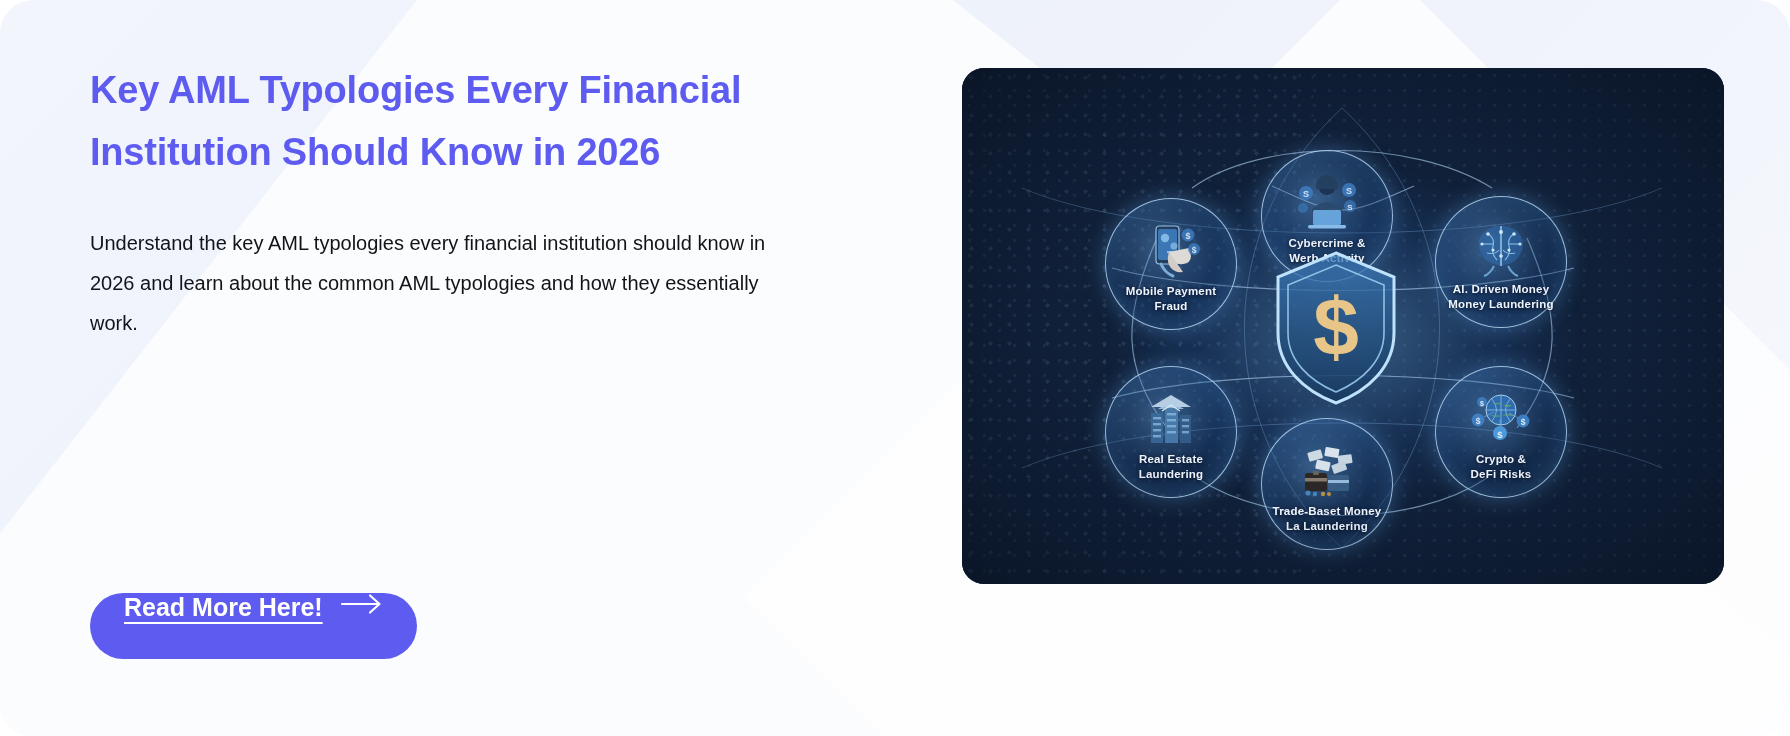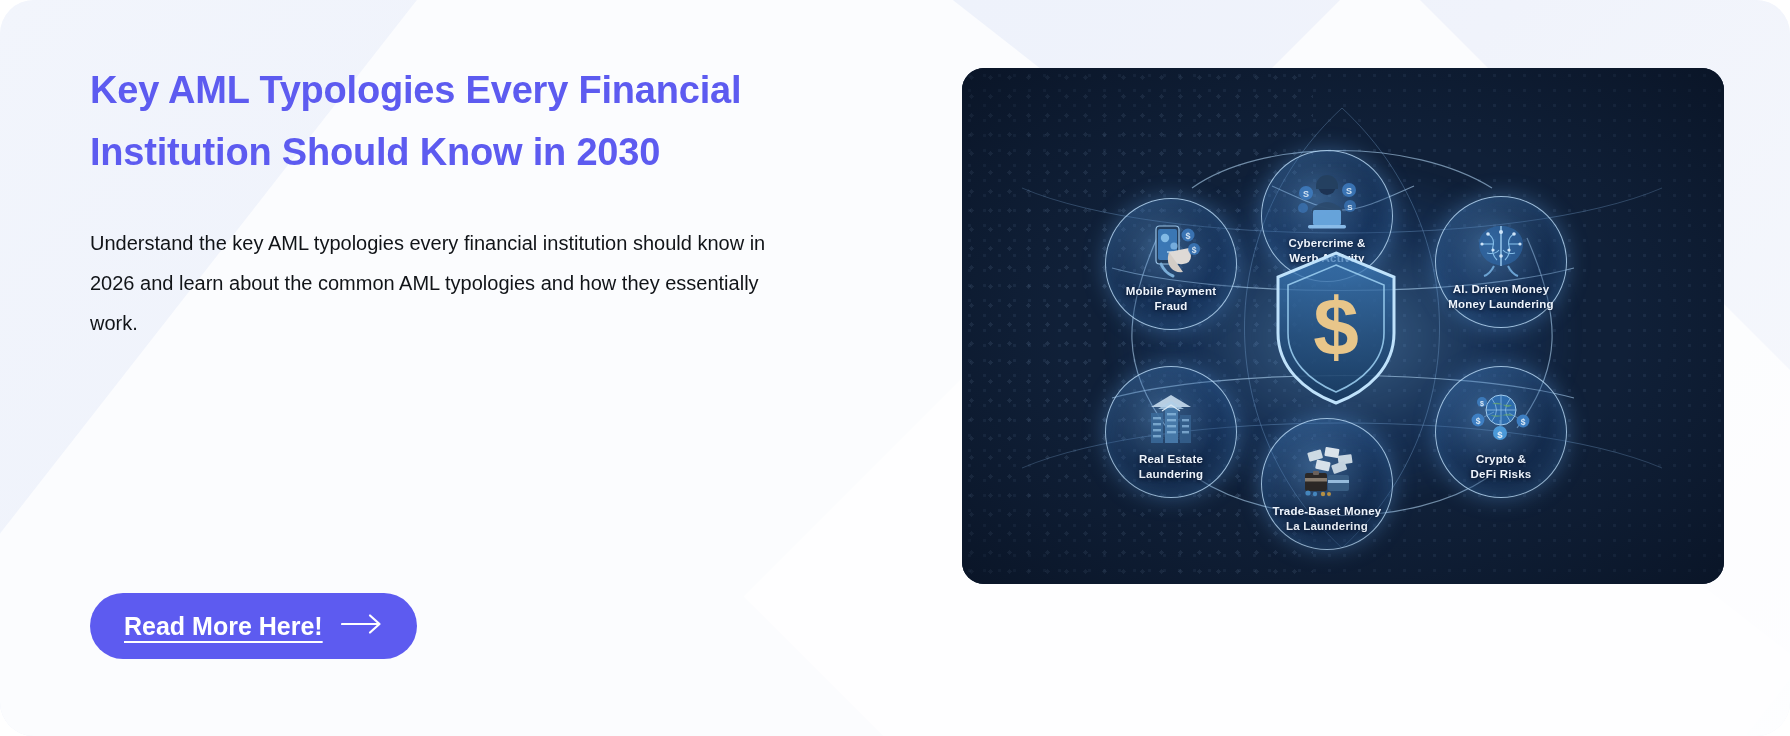"Key AML Typologies Every Financial" h1.headline { text: 2030 -> 2026 }
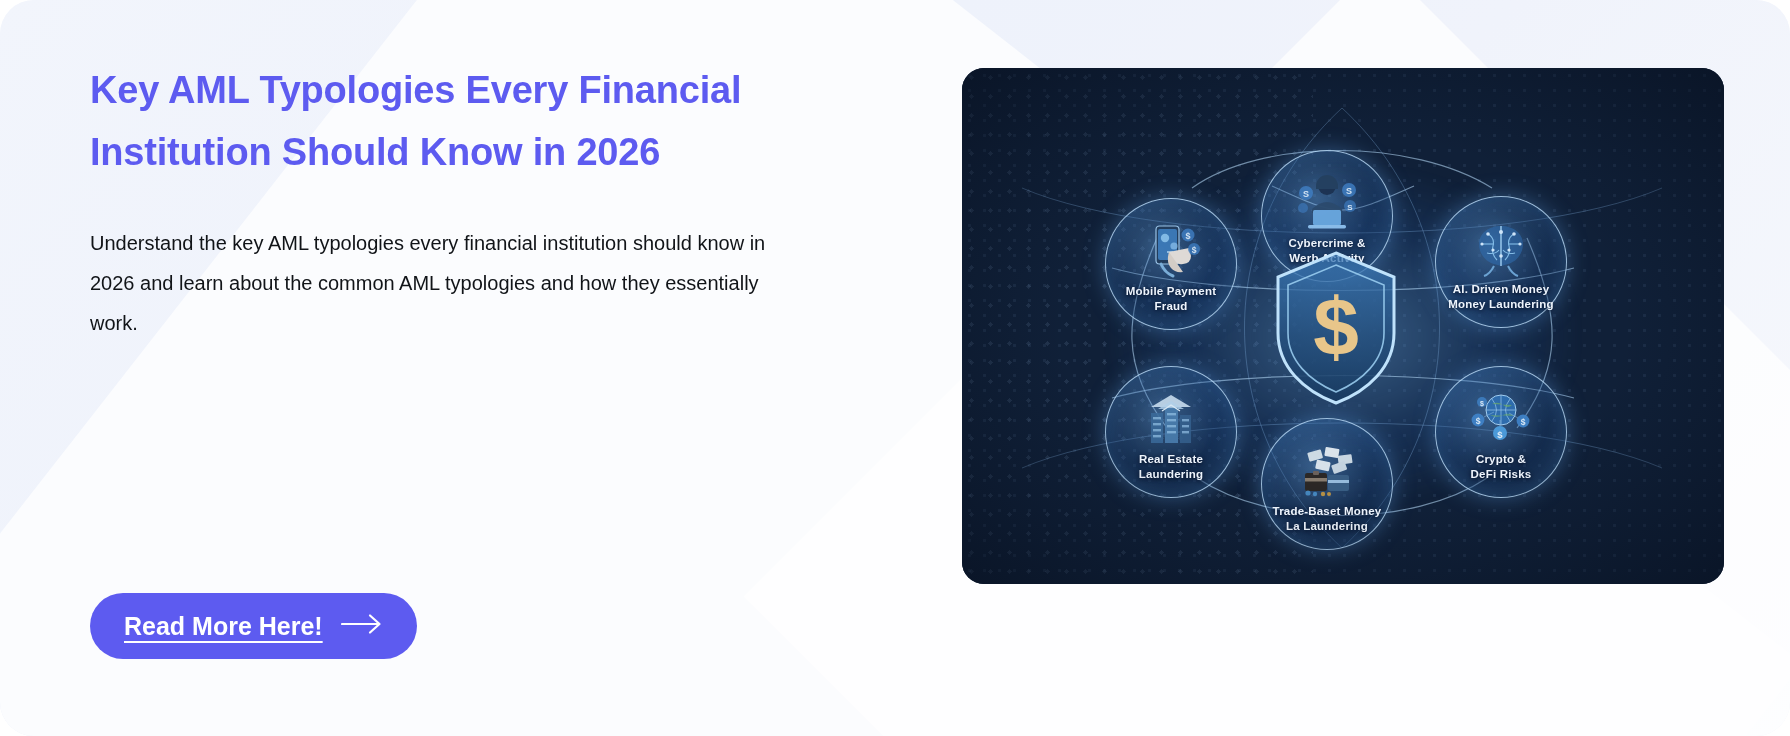"Read More Here!" .cta { align-items: center -> none }
